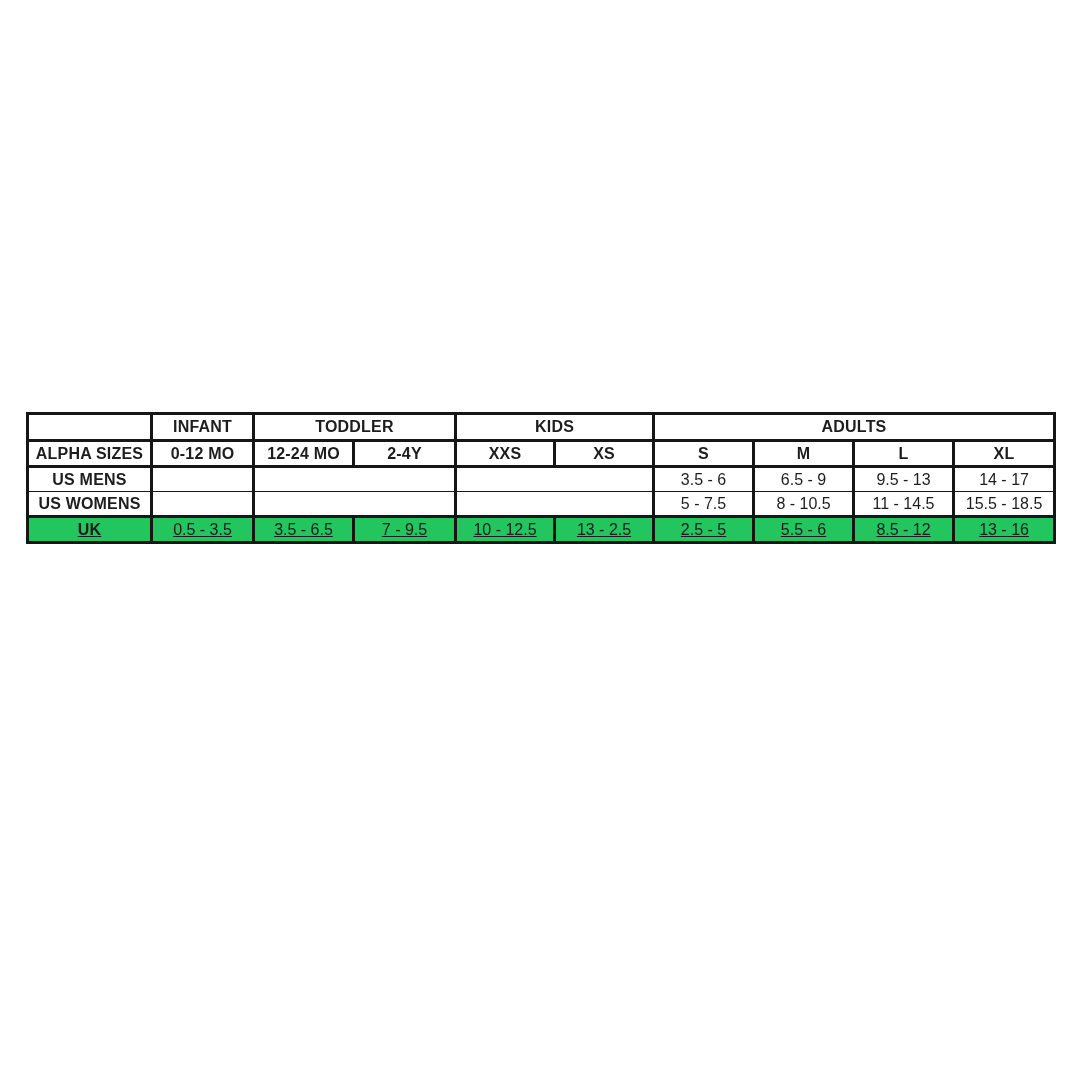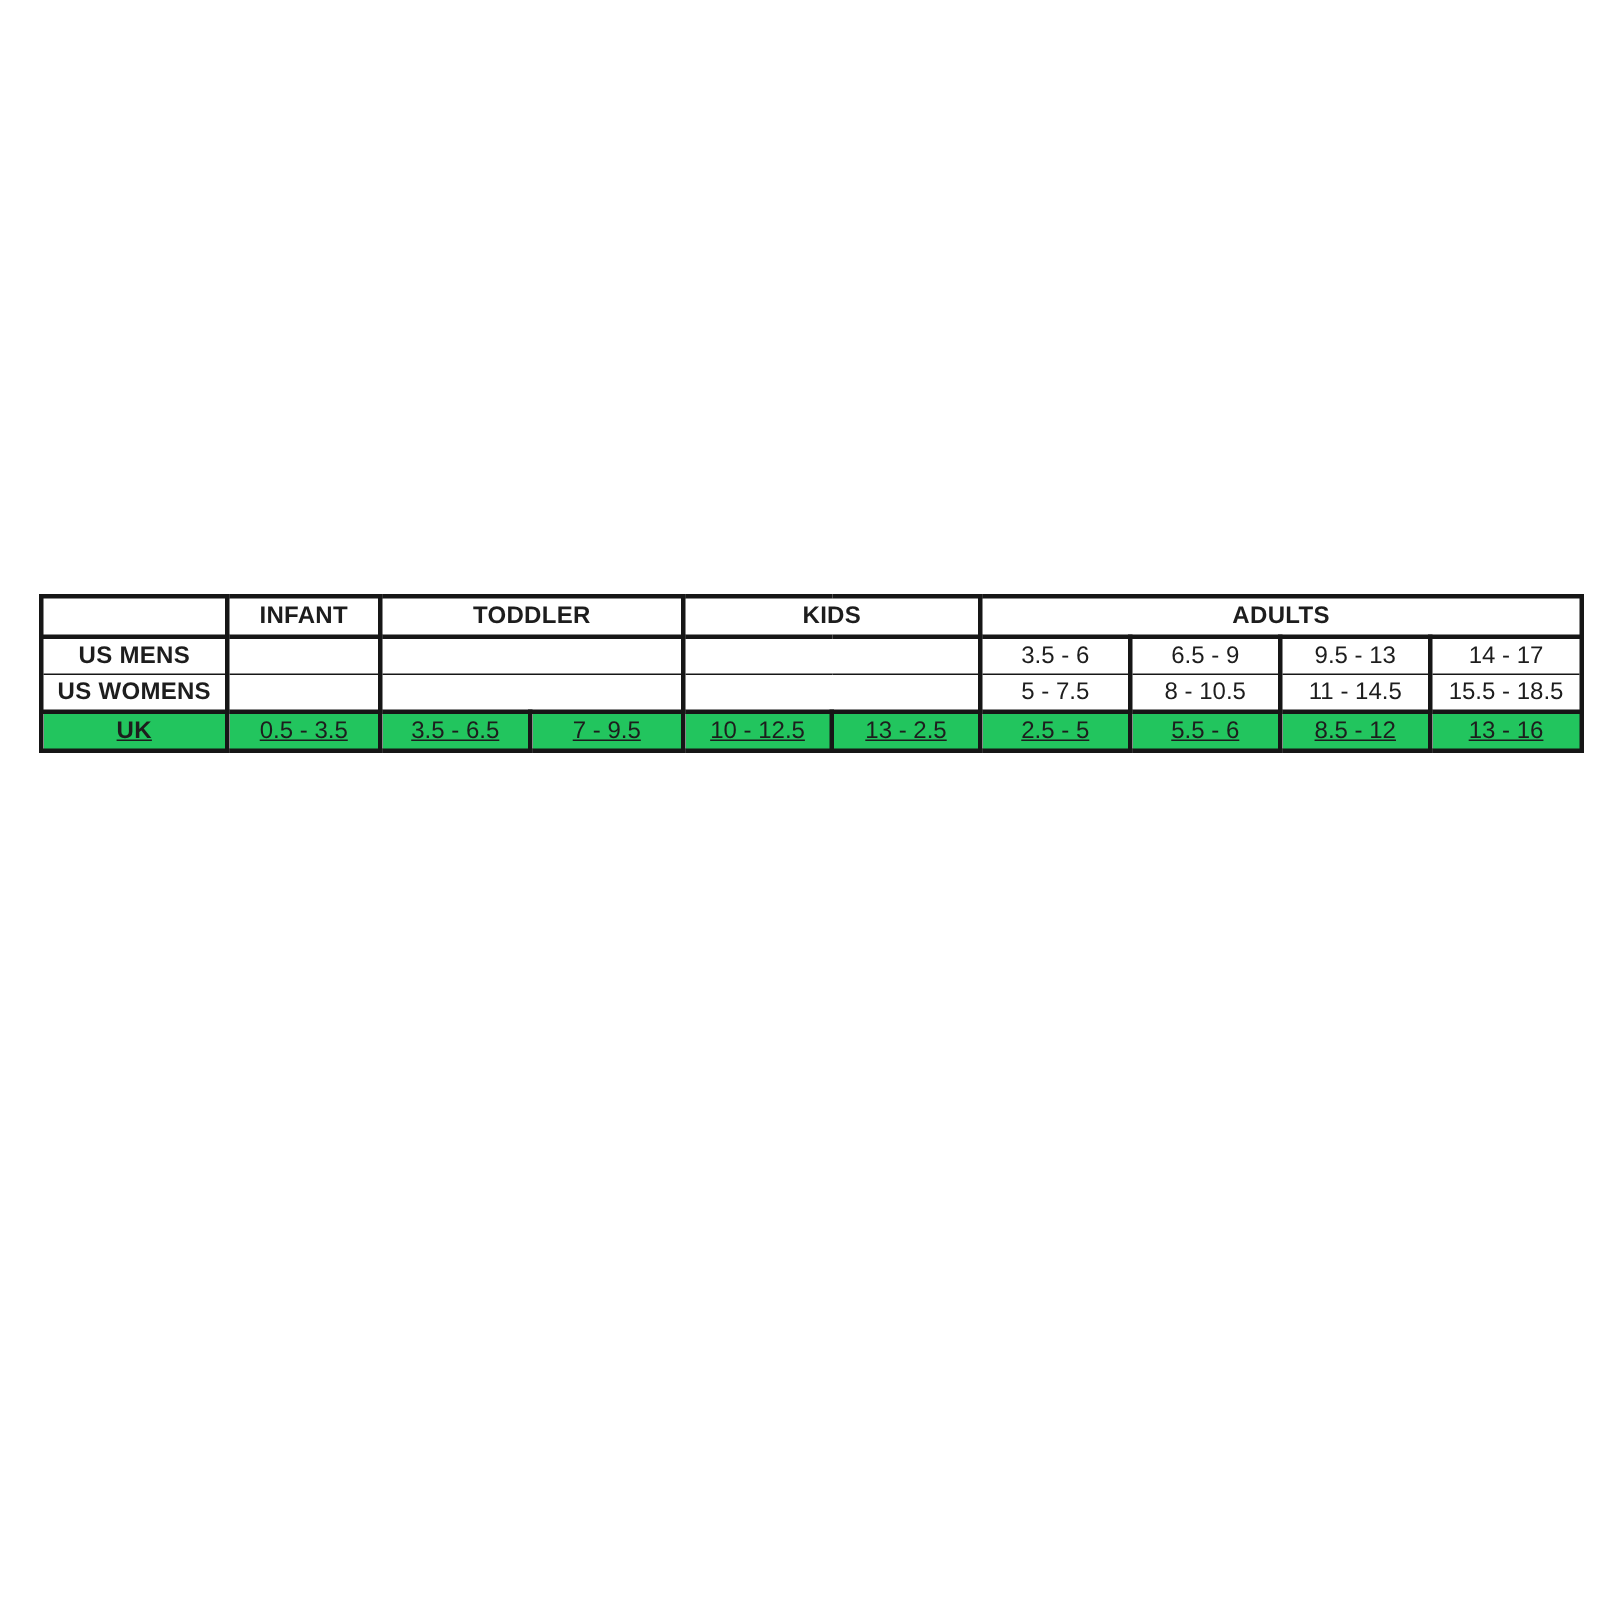"INFANT" table.size-chart { top: 396px -> 412px }
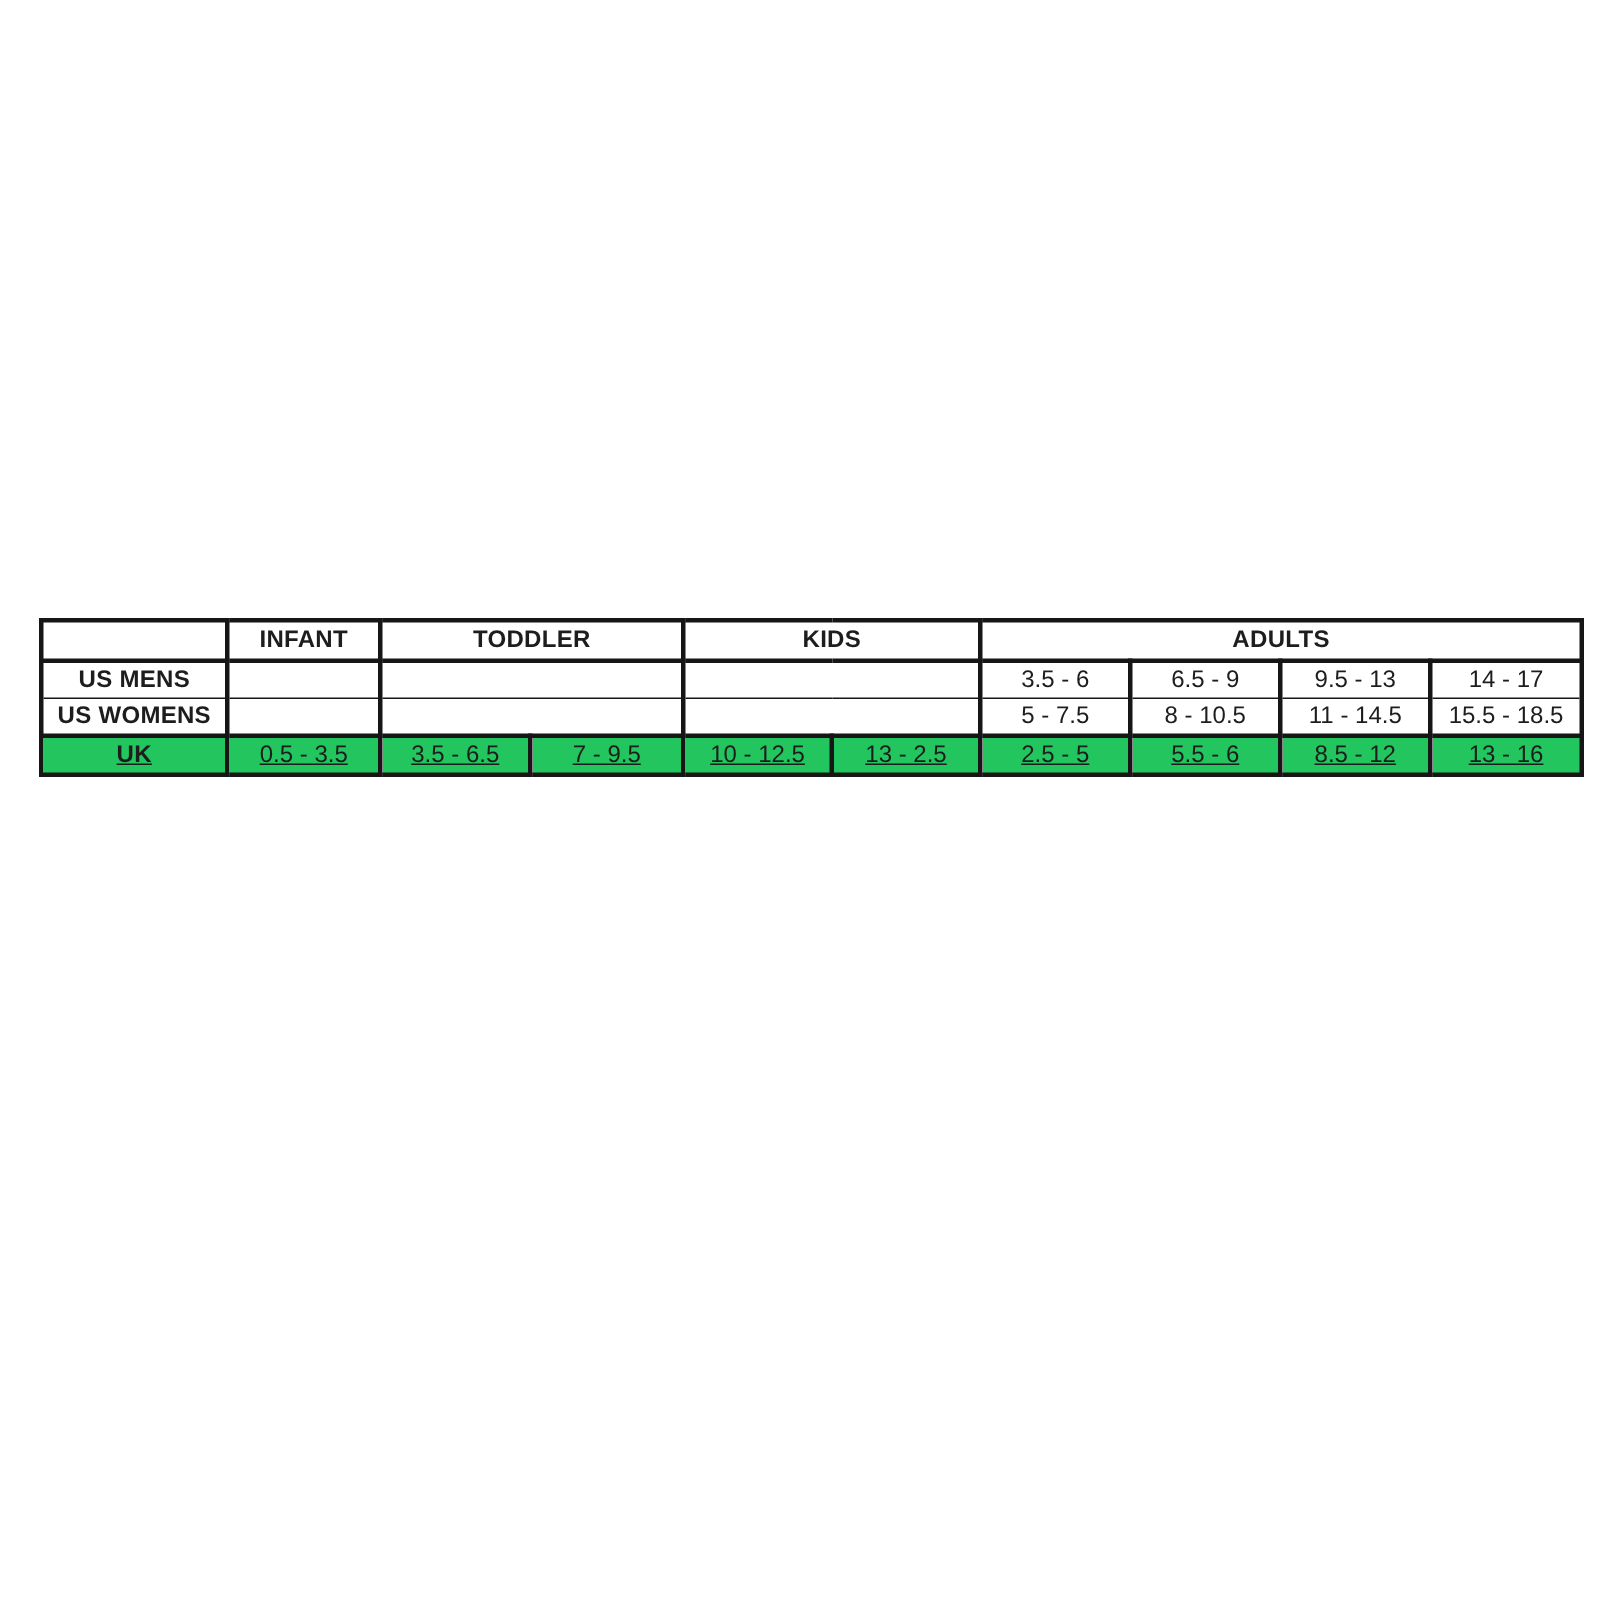"ALPHA SIZES" tr { html: none -> <tr> <td>ALPHA SIZES</td> <td>0-12 MO</td> <td>12-24 MO</td> <td>2-4Y</td> <td>XXS</td> <td>XS</td> <td>S</td> <td>M</td> <td>L</td> <td>XL</td> </tr> }
